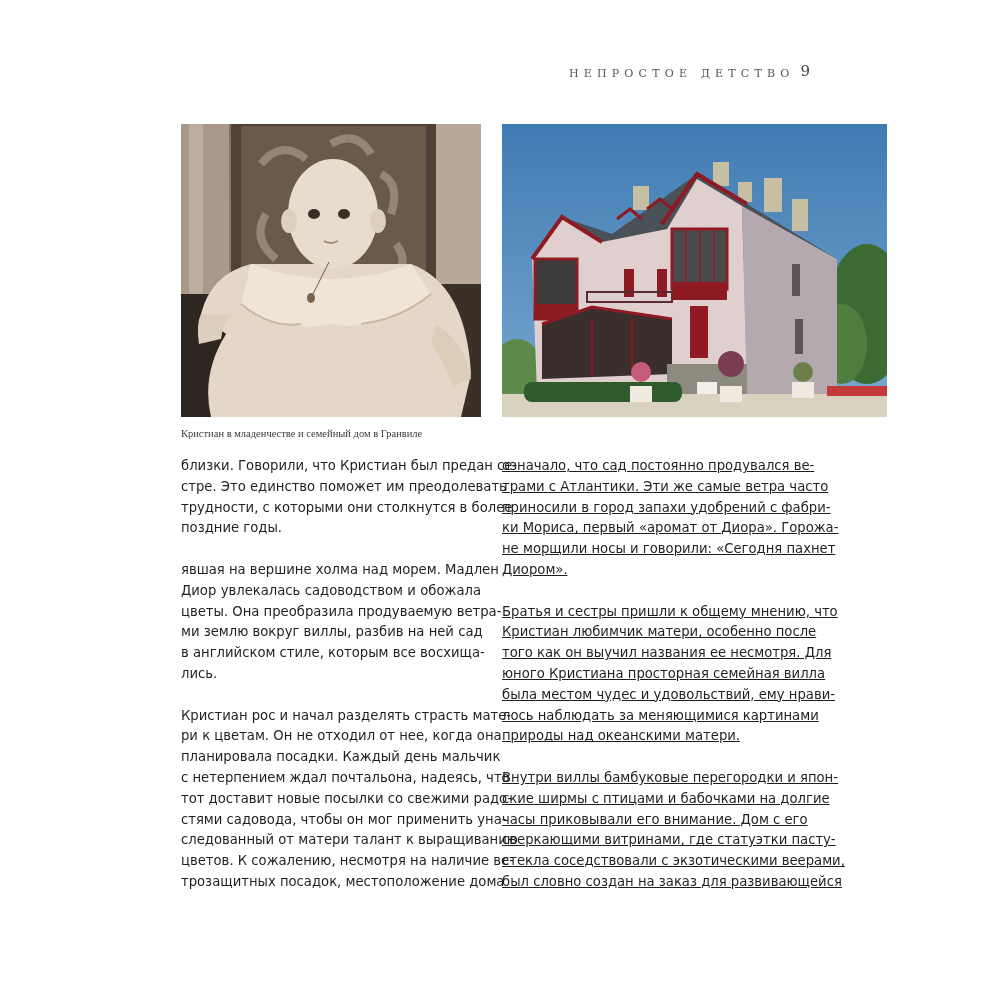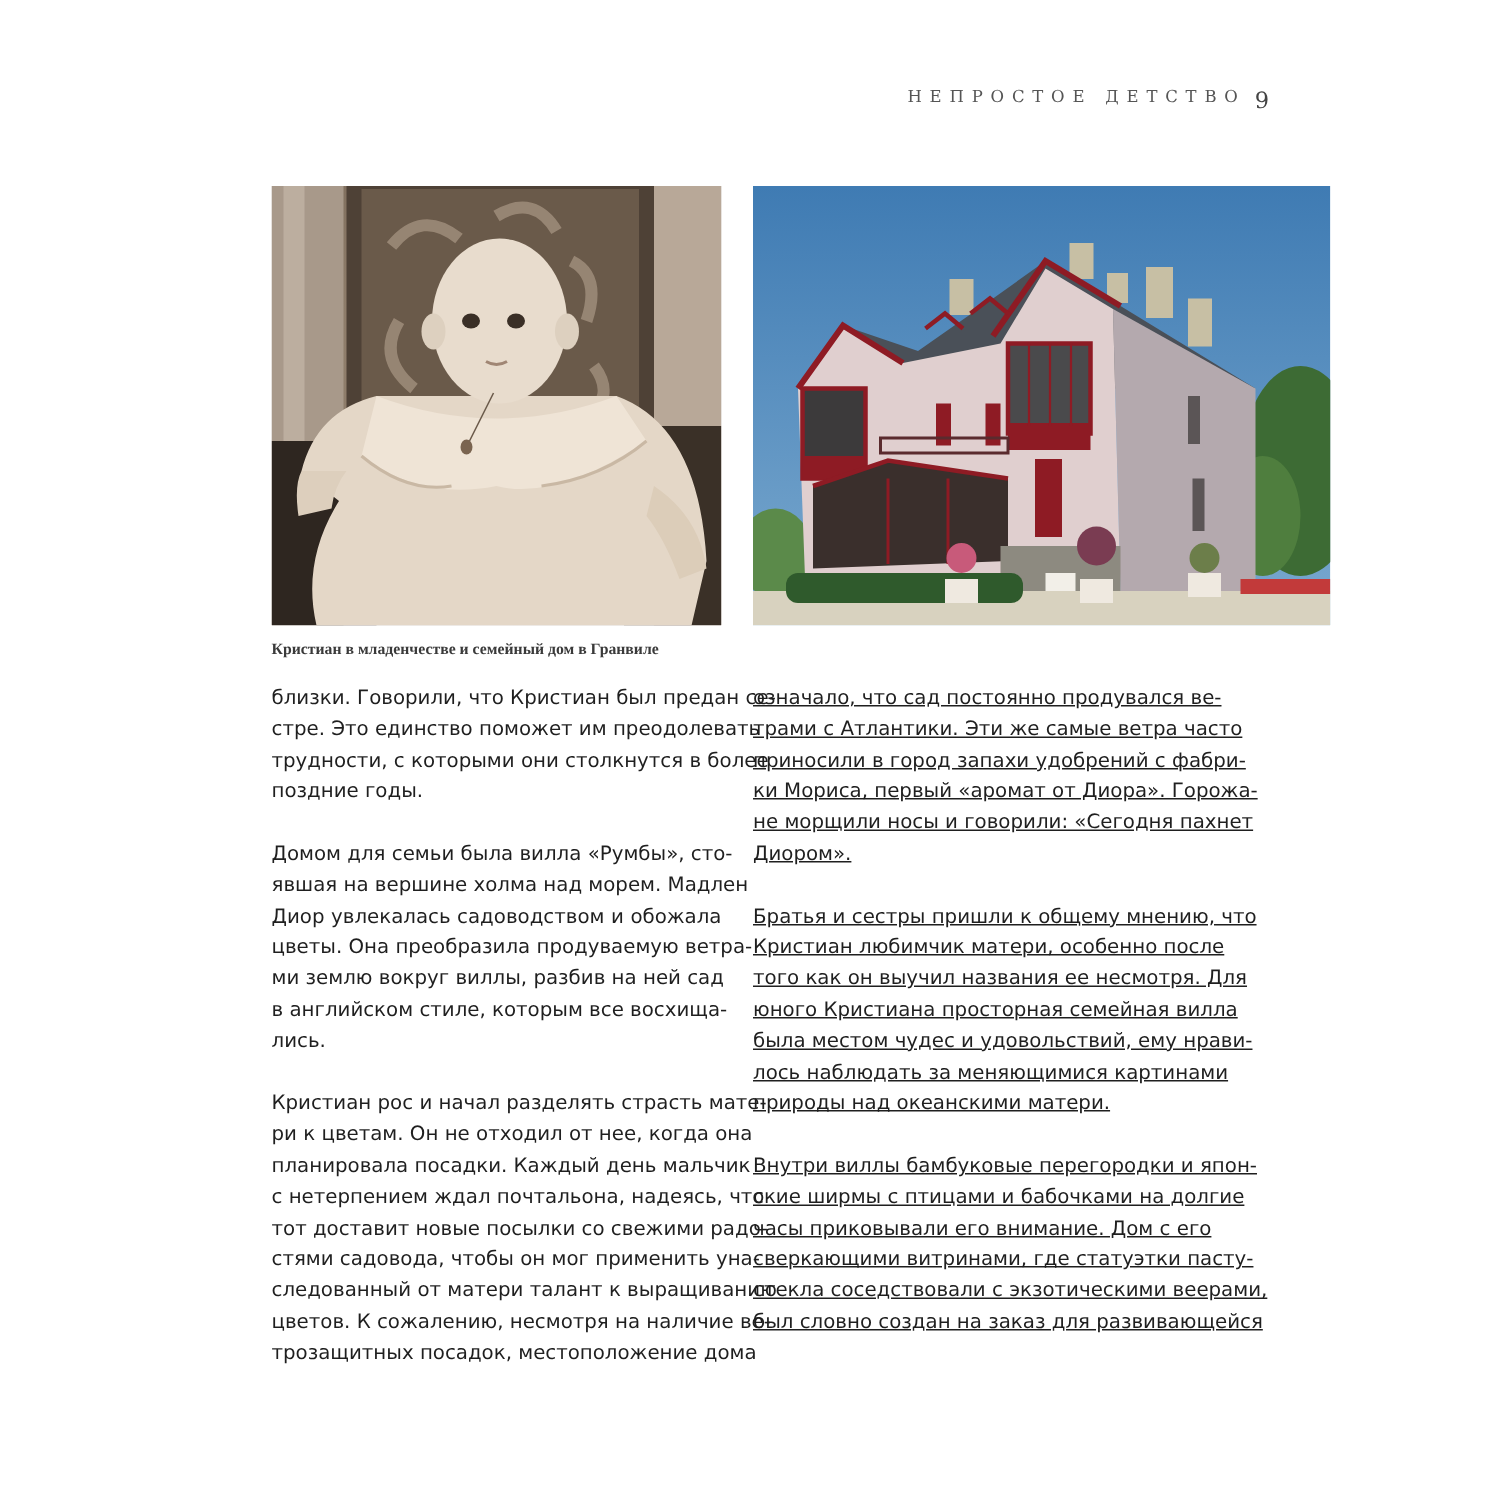"НЕПРОСТОЕ ДЕТСТВО" .running-head { align-items: flex-start -> flex-end; left: 584px -> 548px }
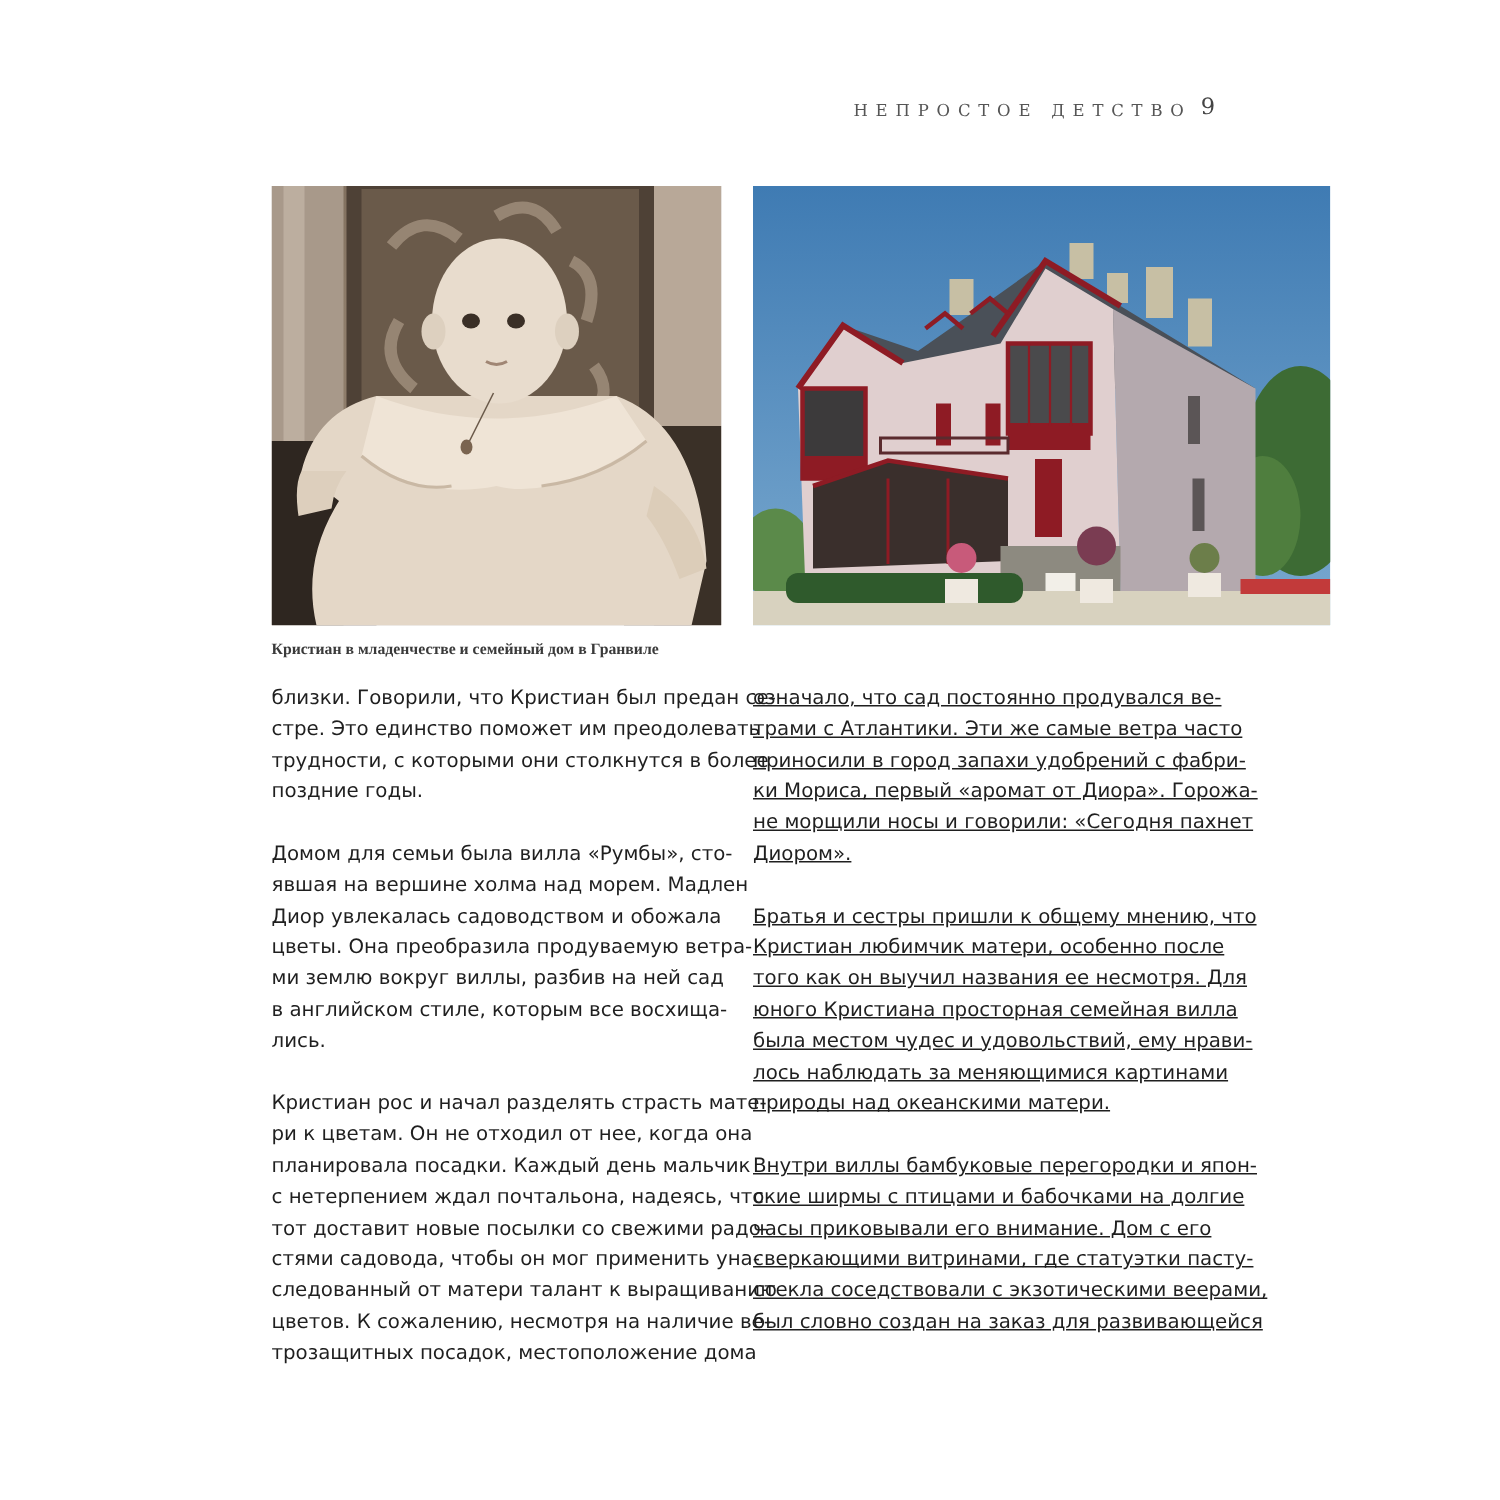"Кристиан в младенчестве и семейный" .caption { font-weight: bold -> none }
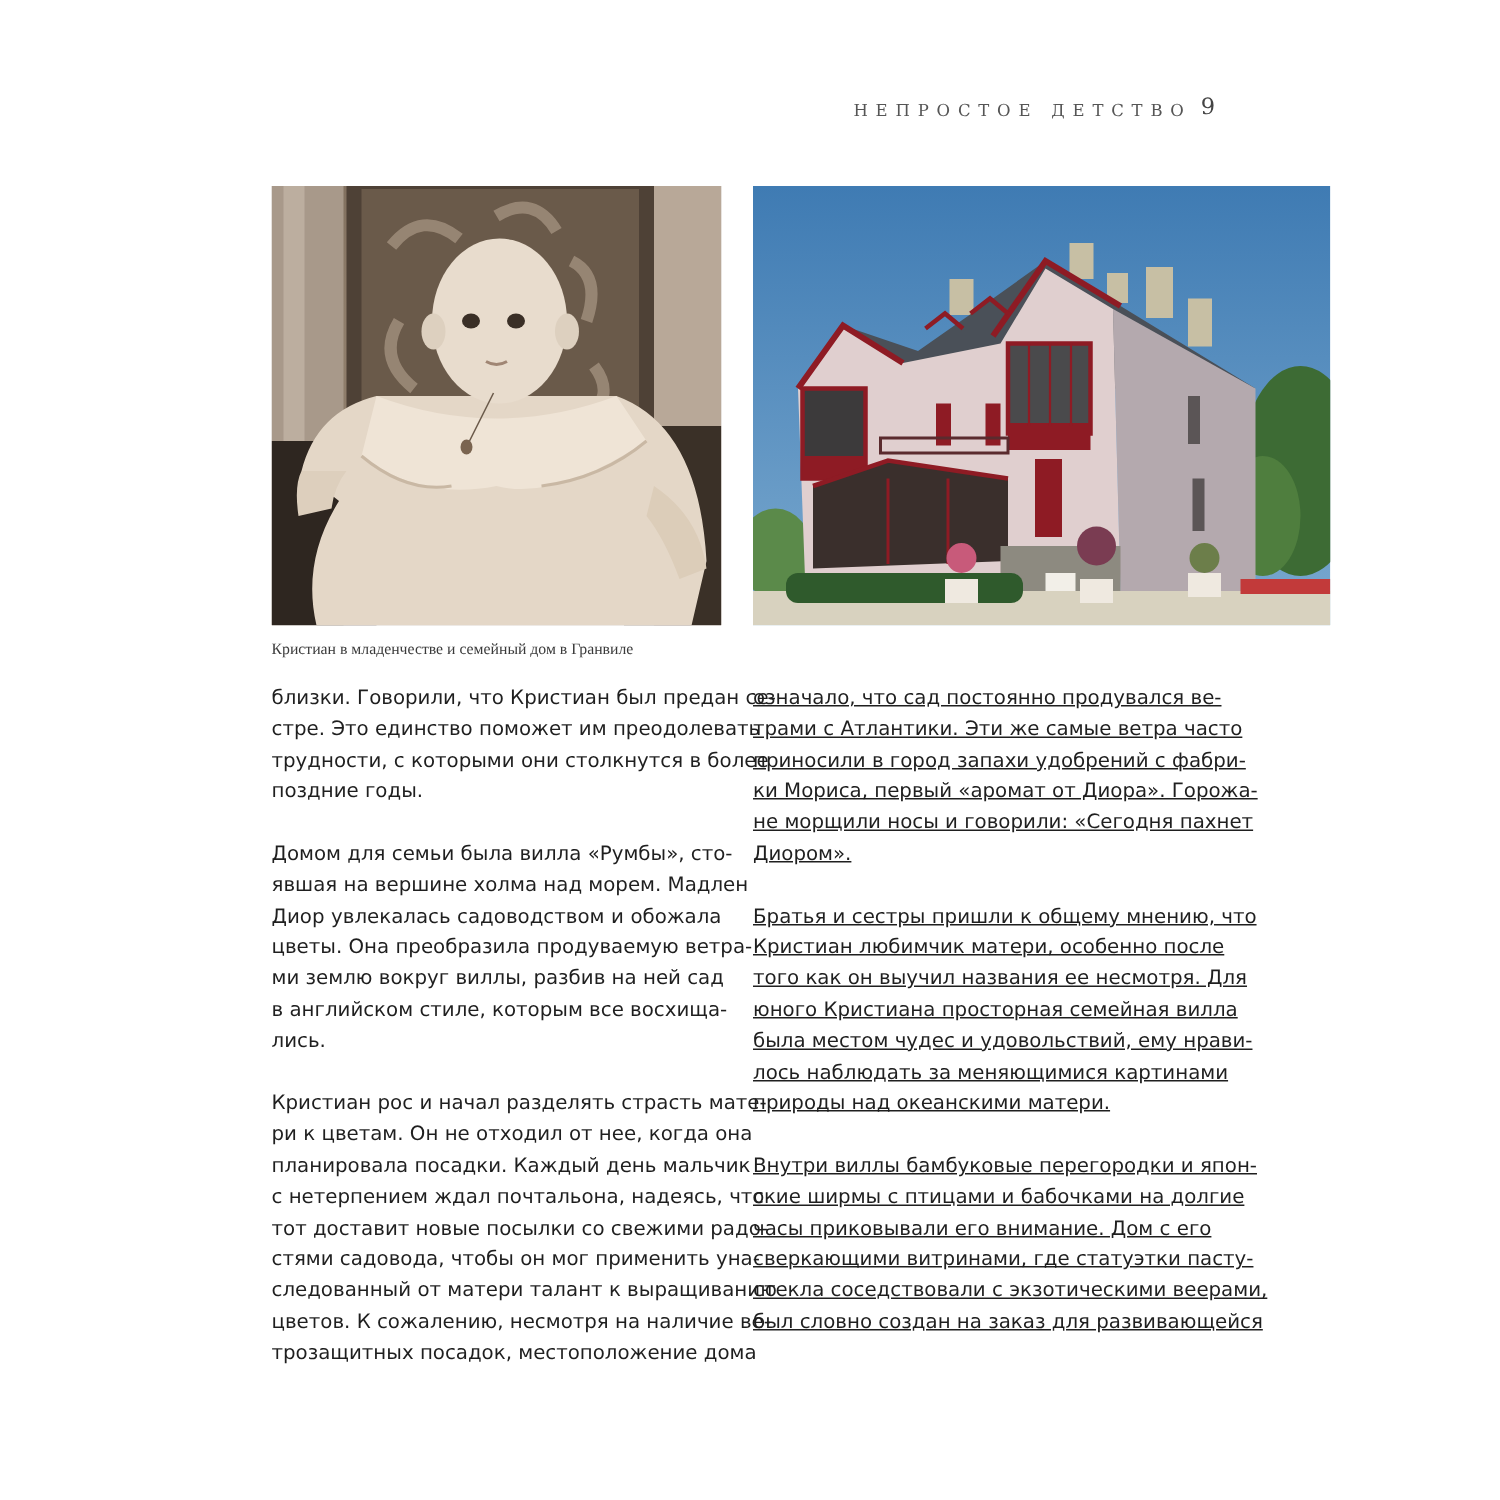"Домом для семьи была вилла" div.line { html: <div>Домом для семьи была вилла «Румбы», сто-</div> -> none }
